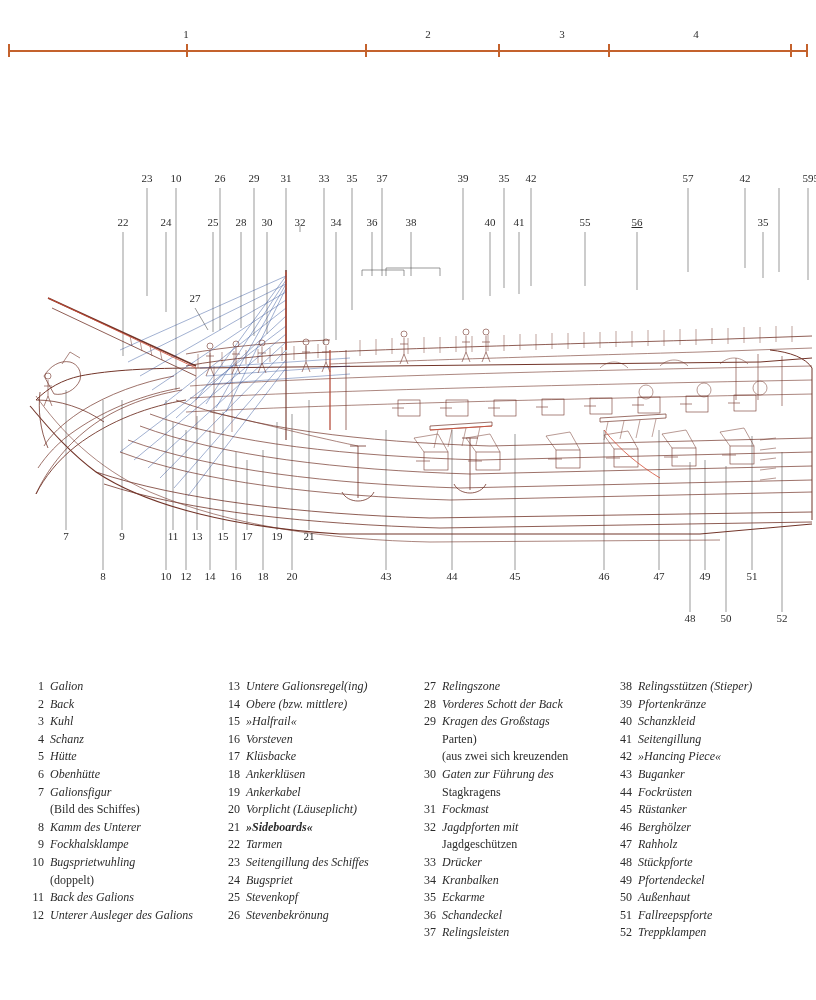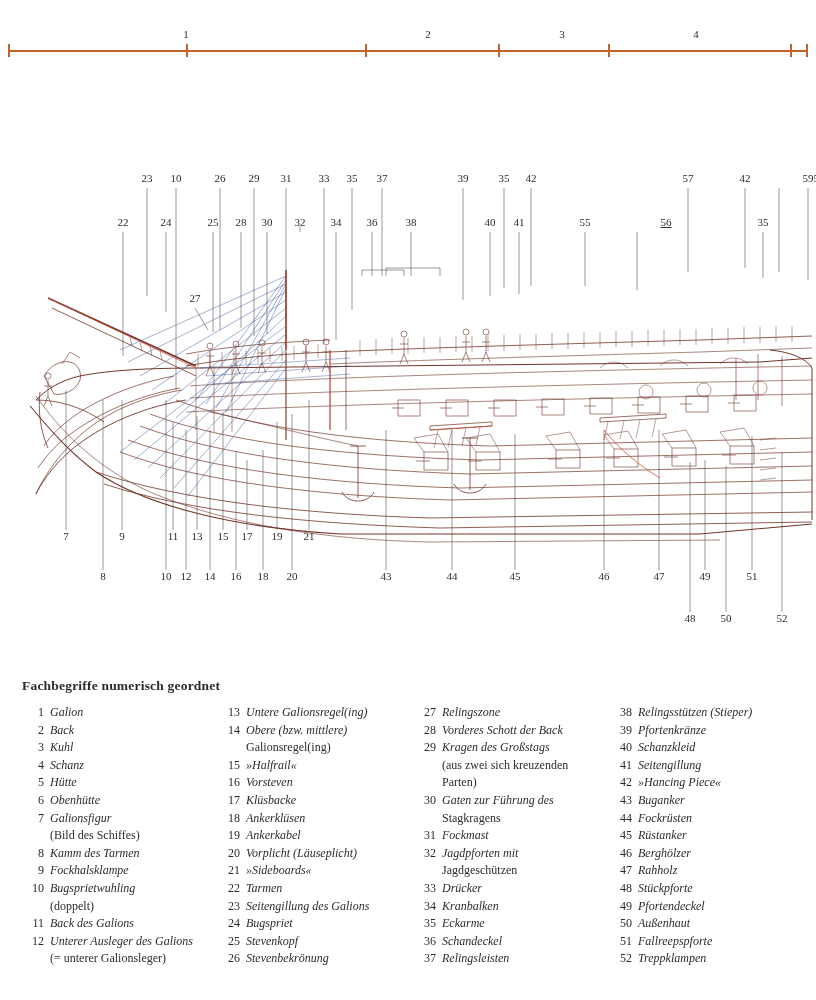"56" div.callout { left: 666px -> 637px }
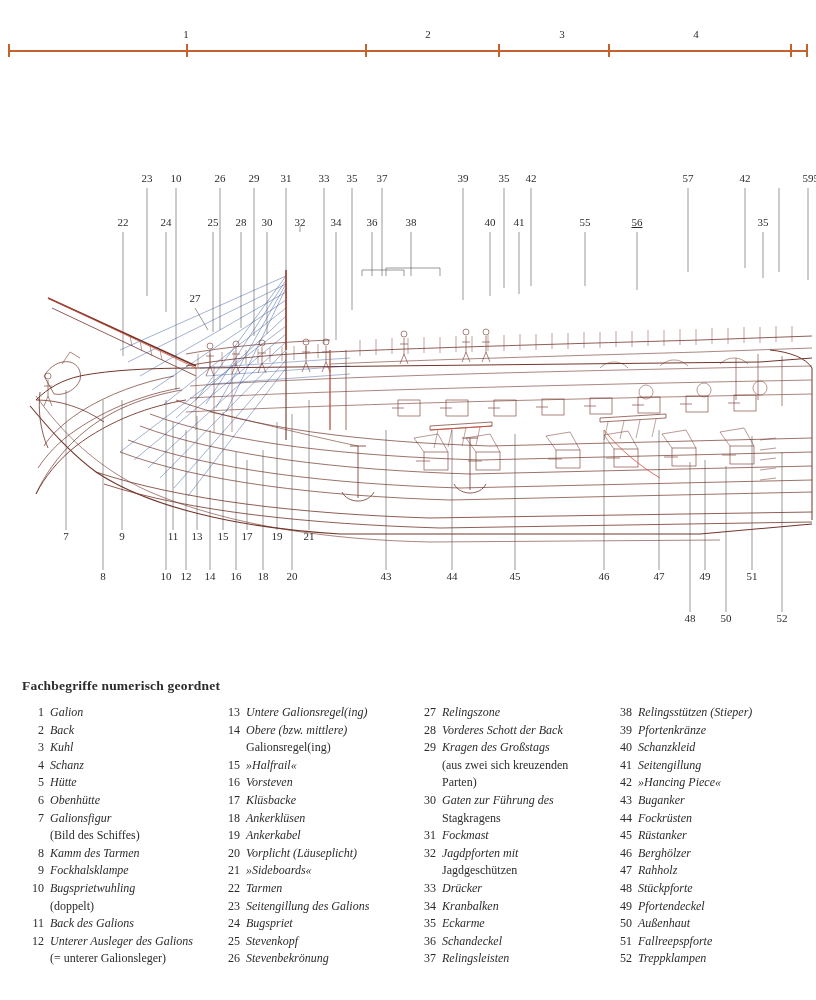"Fachbegriffe numerisch geordnet" div.legend-title { html: <div>Fachbegriffe numerisch geordnet</div> -> none }
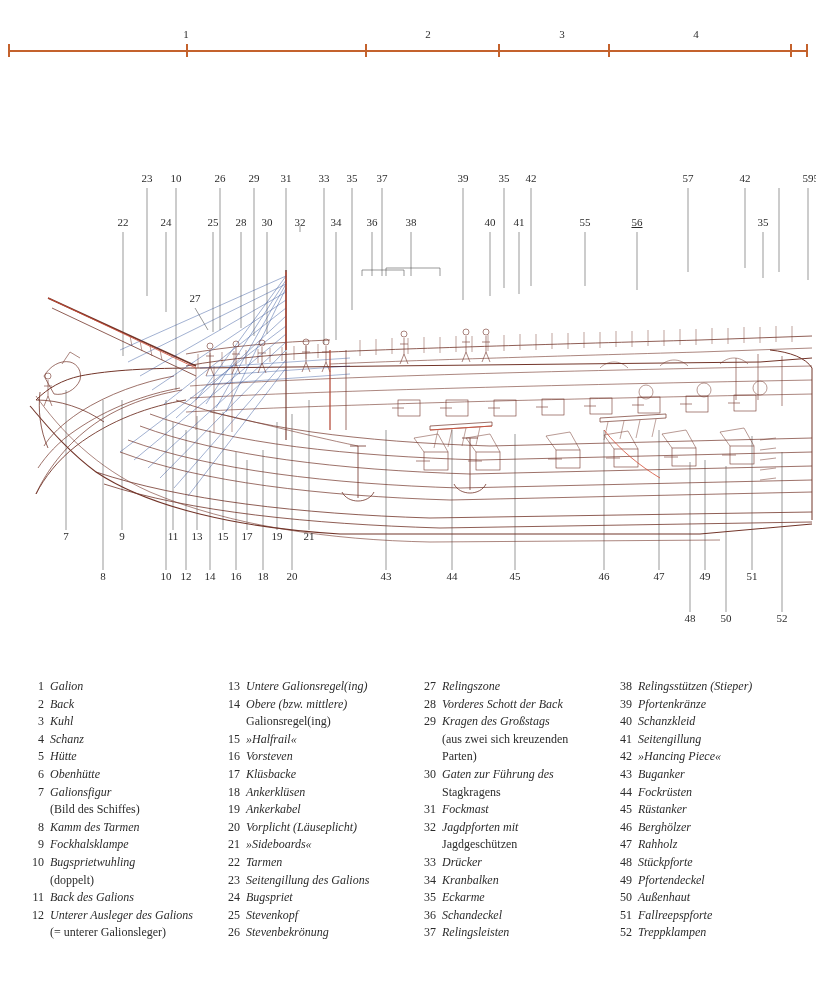"Galionsregel(ing)" div.cont { html: <div>Galionsregel(ing)</div> -> none }
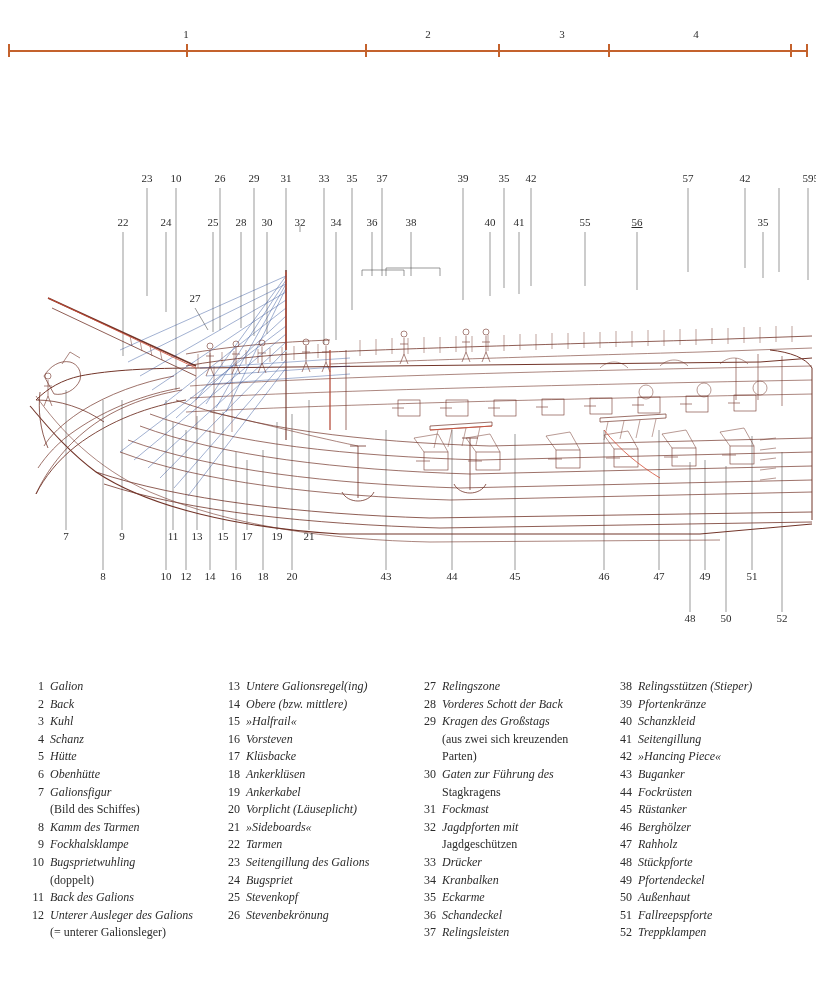"(aus zwei sich kreuzenden" div.cont { order: before "Parten)" -> after "Parten)" }
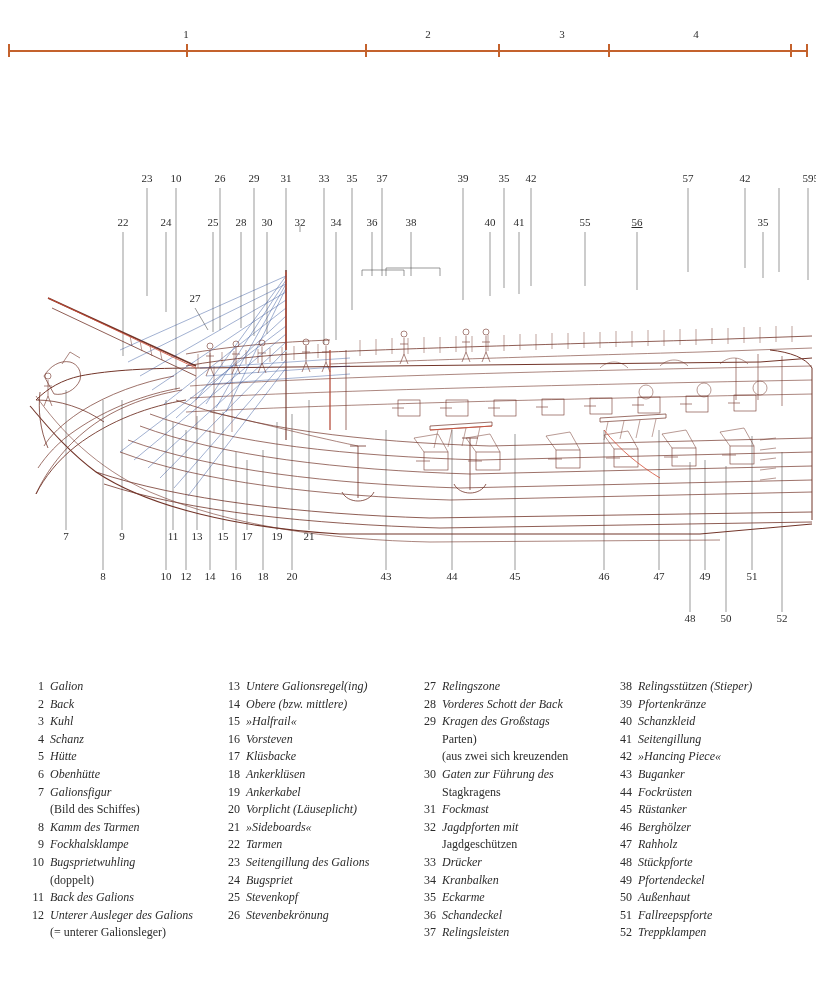"Kamm des Tarmen" span.txt { text: Tarmen -> Unterer }
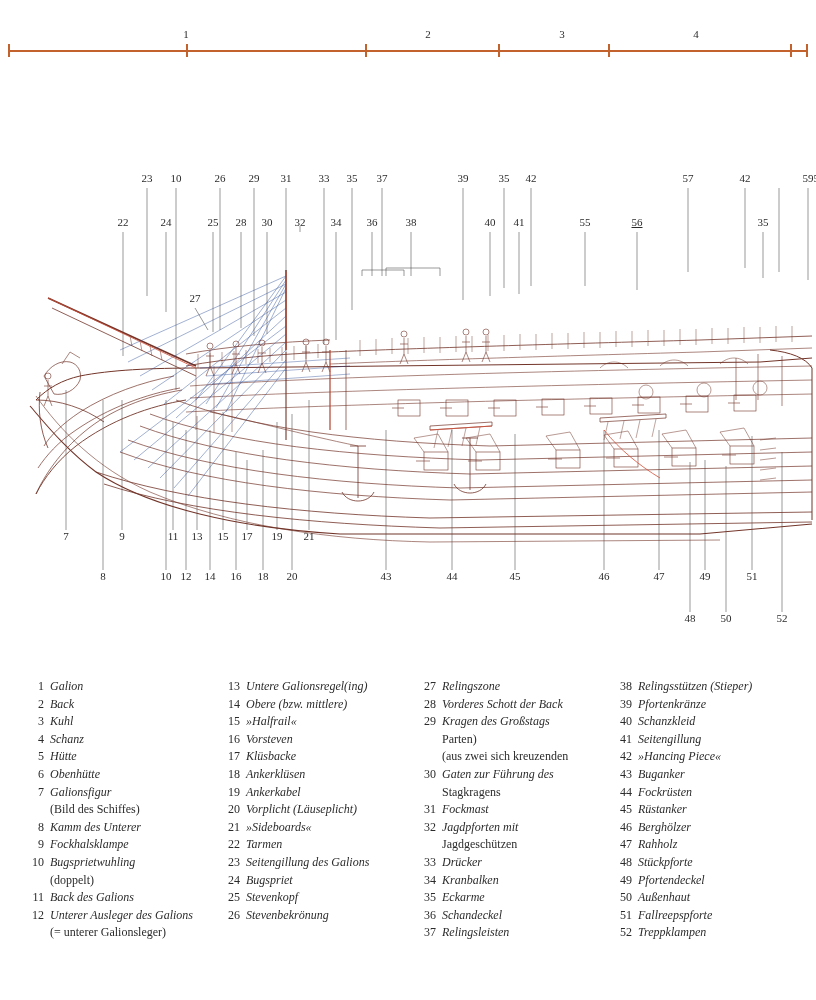"»Sideboards«" span.txt { font-weight: none -> bold }
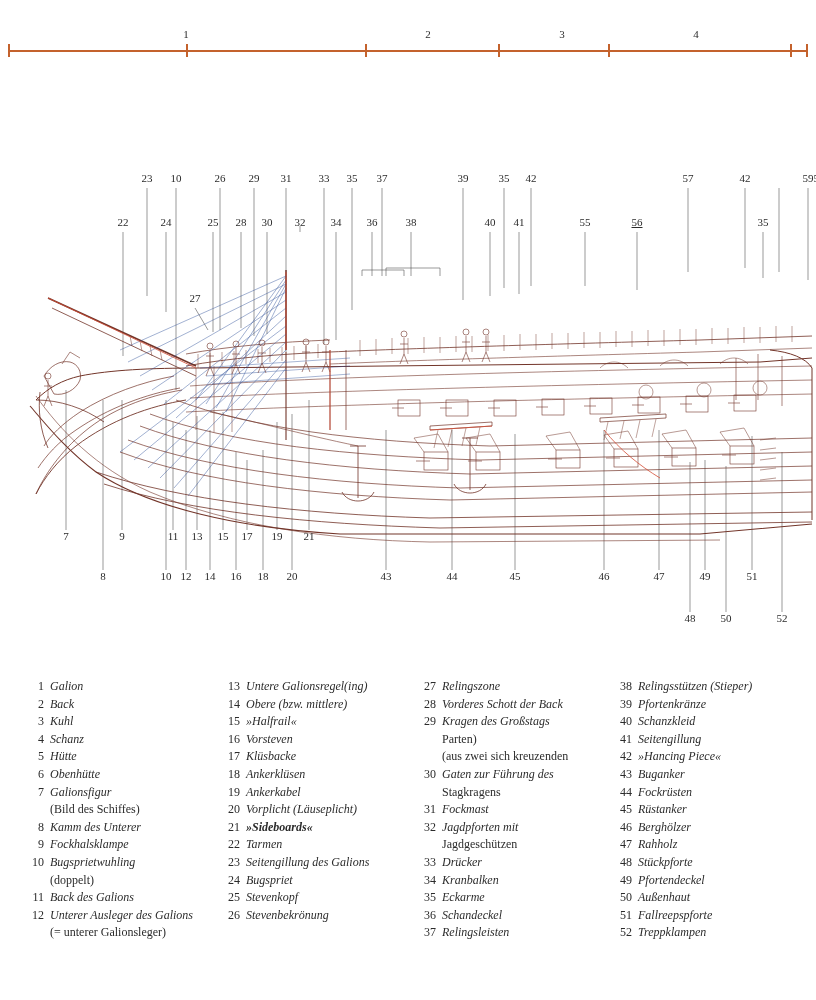"Seitengillung des Galions" span.txt { text: Galions -> Schiffes }
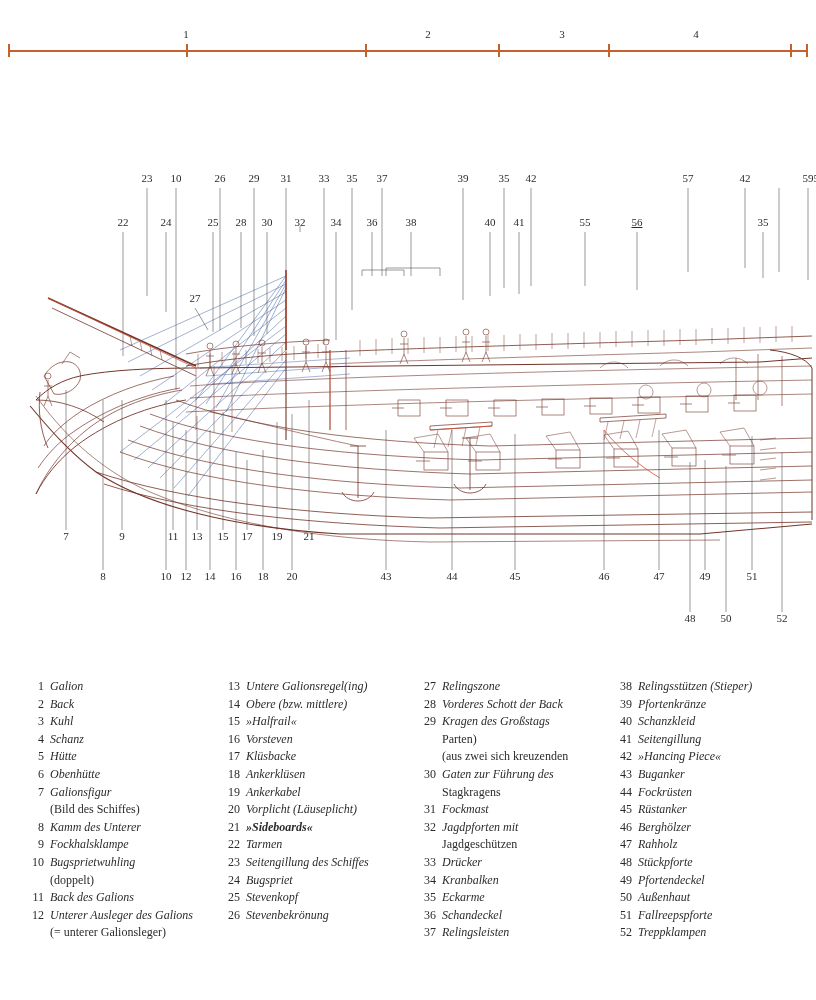"(= unterer Galionsleger)" div.cont { html: <div>(= unterer Galionsleger)</div> -> none }
